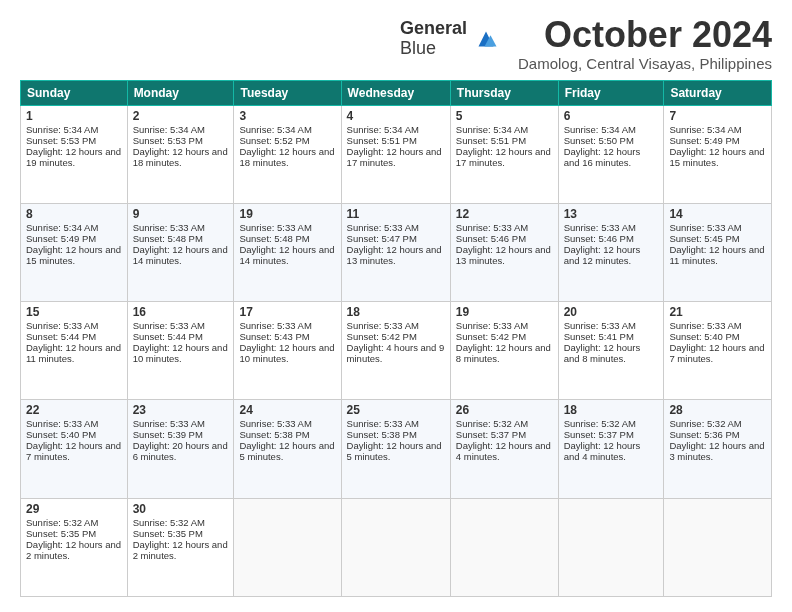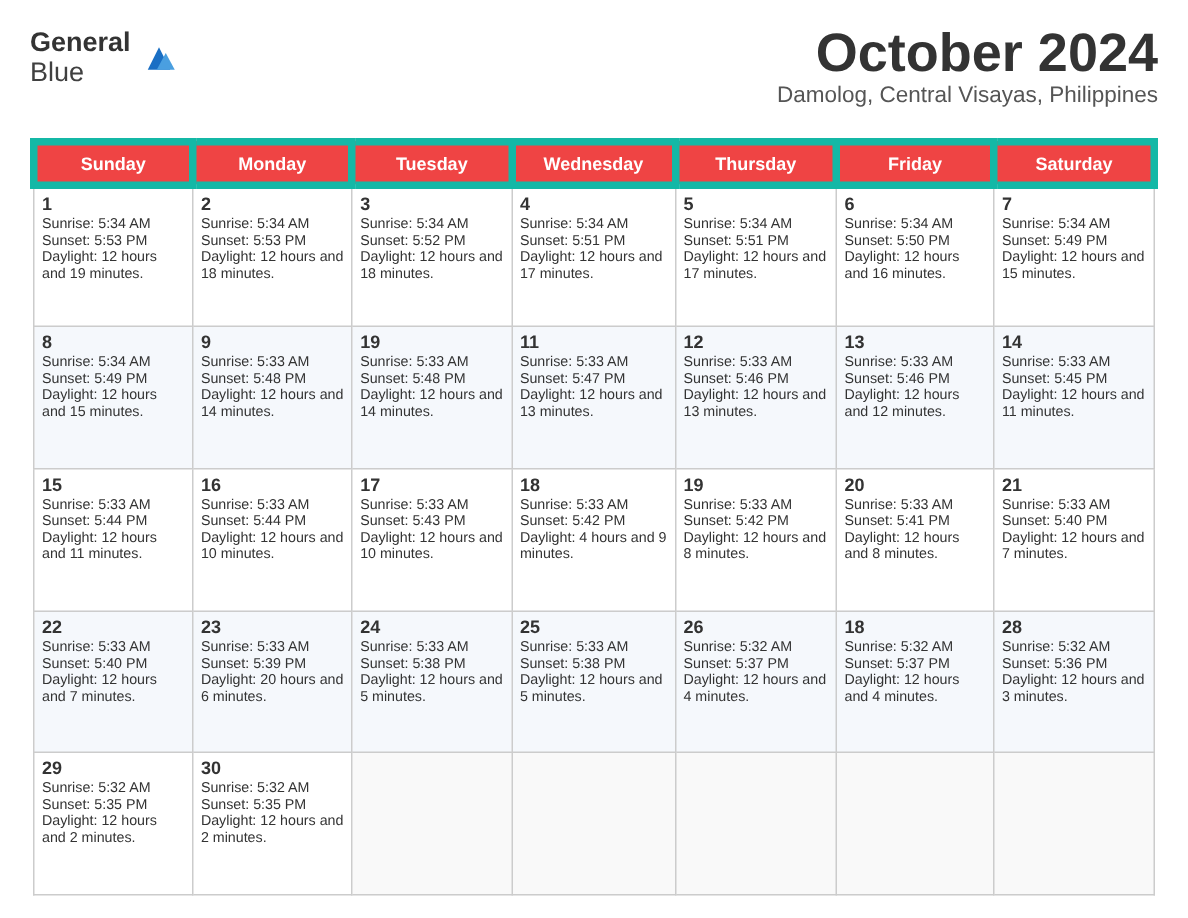"General" .header { gap: none -> 17px; justify-content: space-between -> flex-end; margin-bottom: 20px -> 8px }
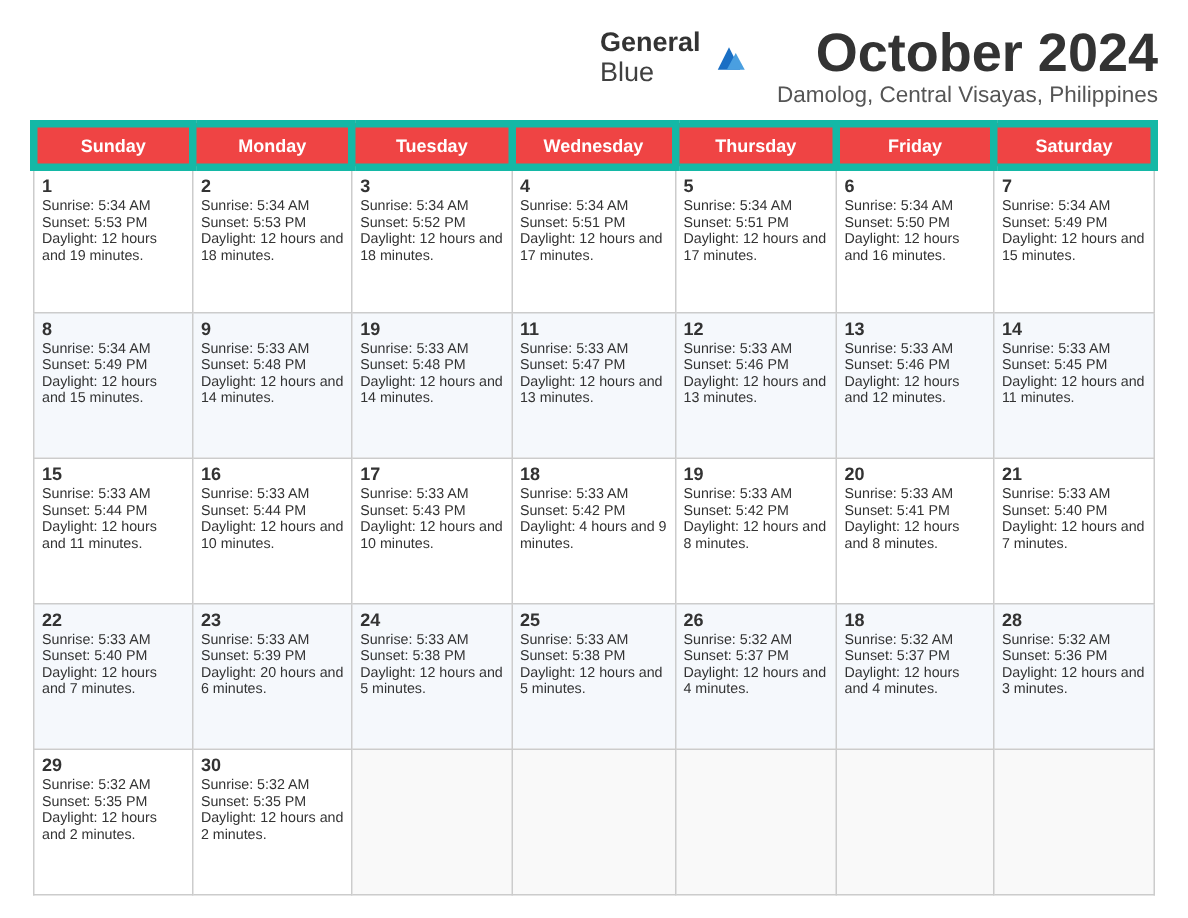"Sunday" .calendar th { background: #ef4444 -> #0f766e; border: 5px solid #14b8a6 -> 1px solid #14b8a6; text-align: center -> left }
